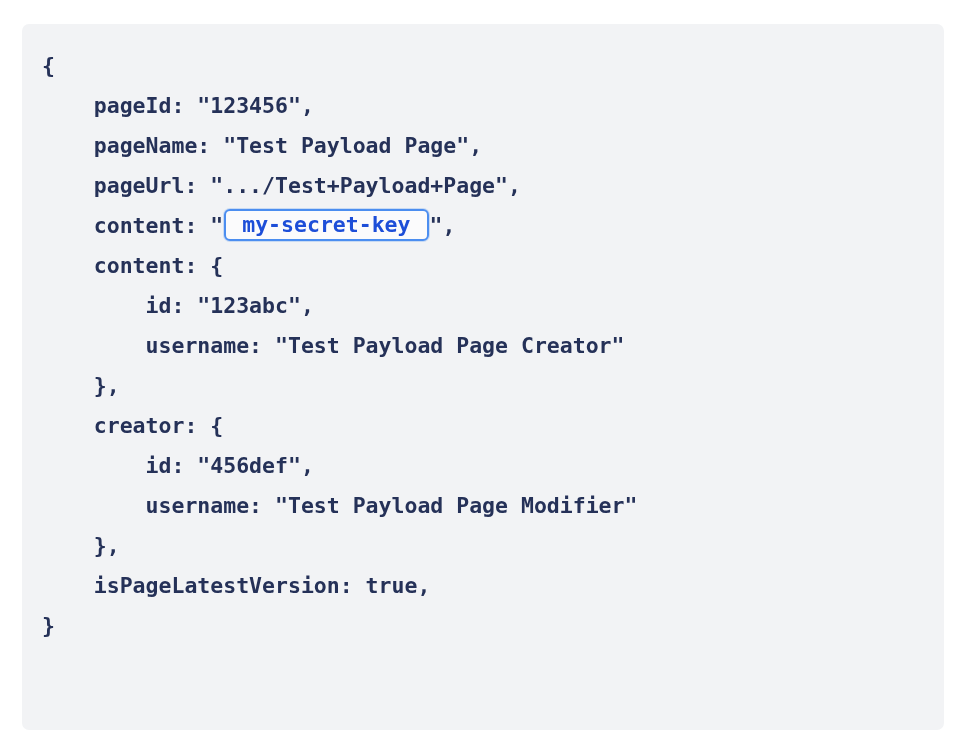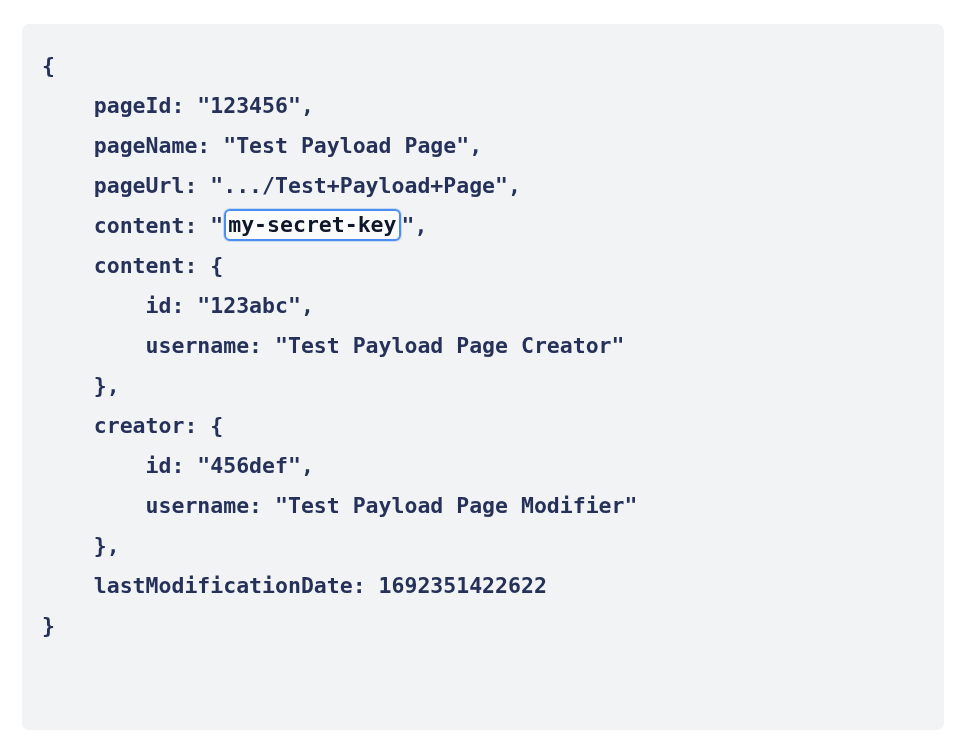"my-secret-key" .highlight-token { color: #0f172a -> #1d4ed8; padding: 0px 2px -> 0px 16px }
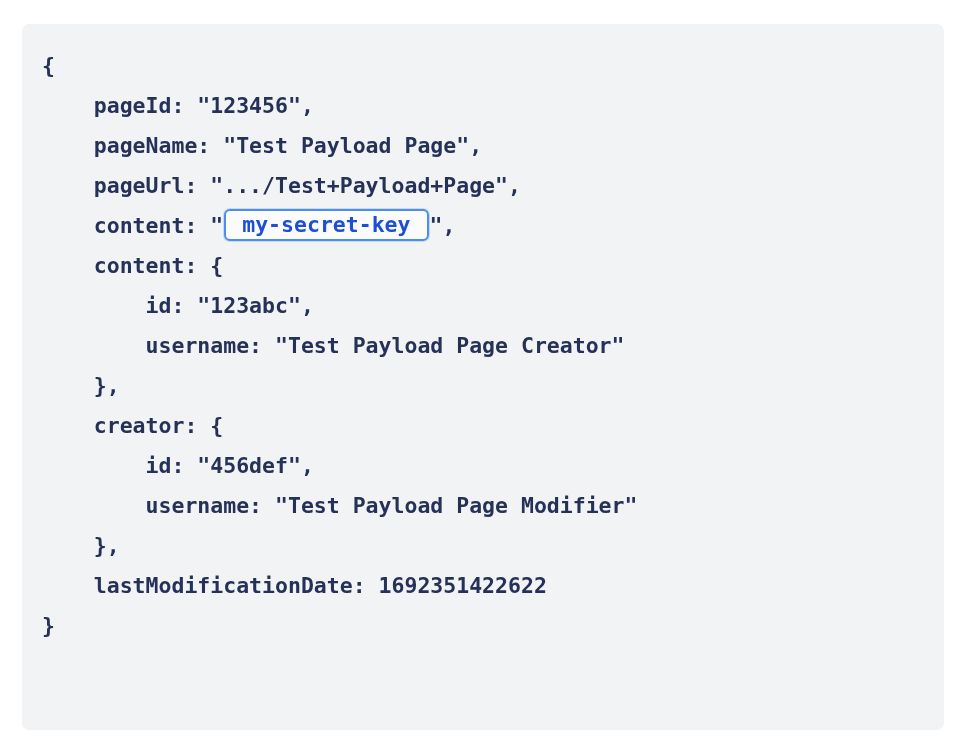"isPageLatestVersion: true," div.code-line { html: none -> <div><span> isPageLatestVersion: true,</span></div> }
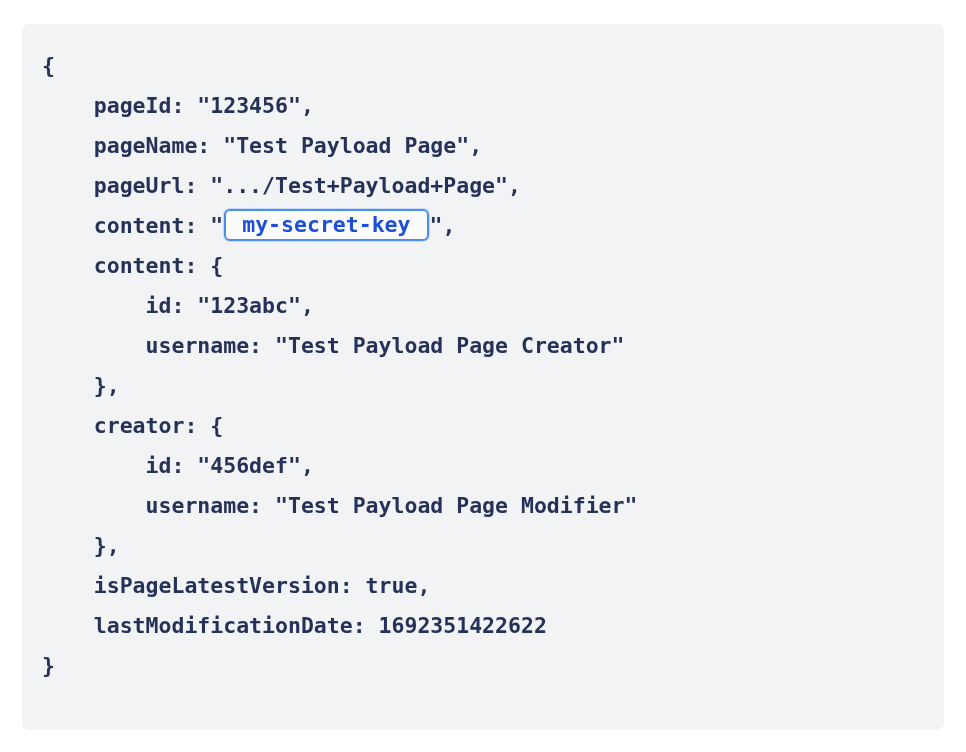"lastModificationDate: 1692351422622" div.code-line { html: <div><span> lastModificationDate: 1692351422622</span></div> -> none }
